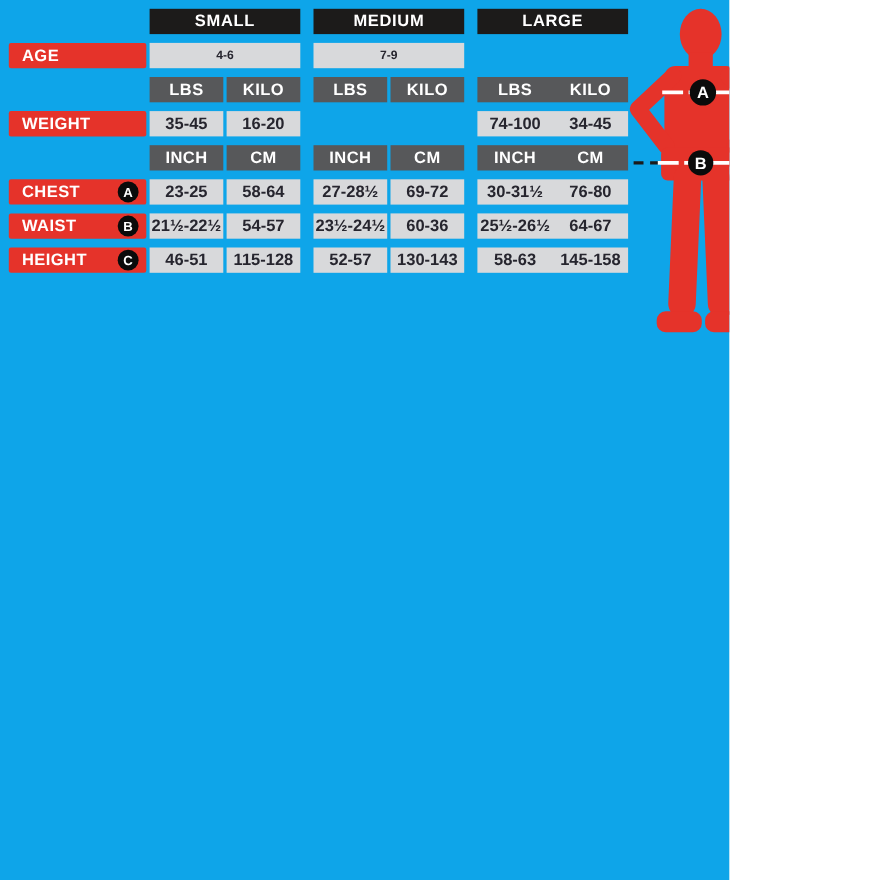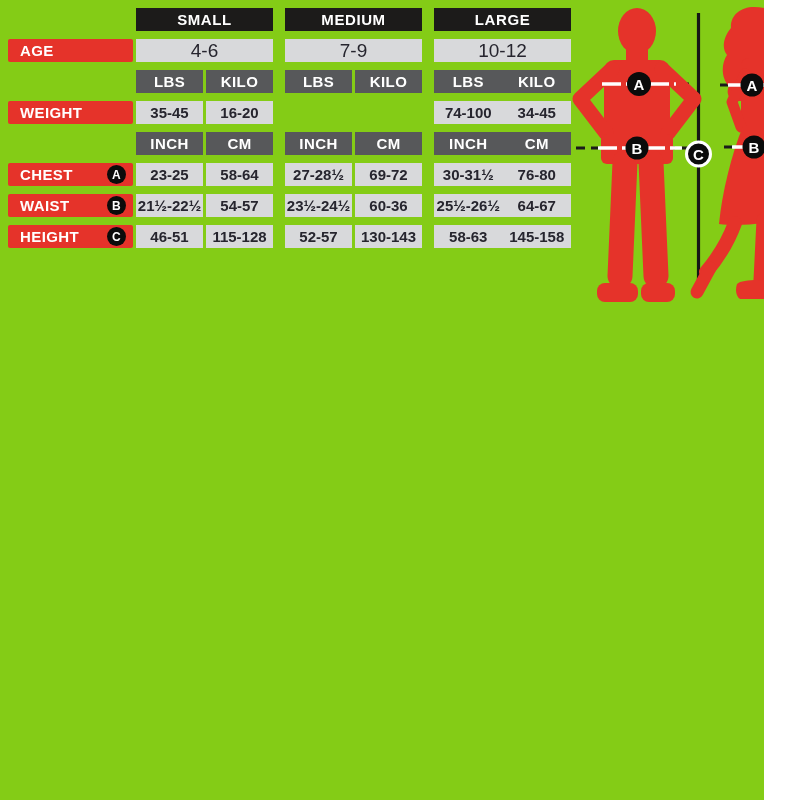"SMALL" .stage { background: #84cc16 -> #0ea5e9; width: 764px -> 663px }
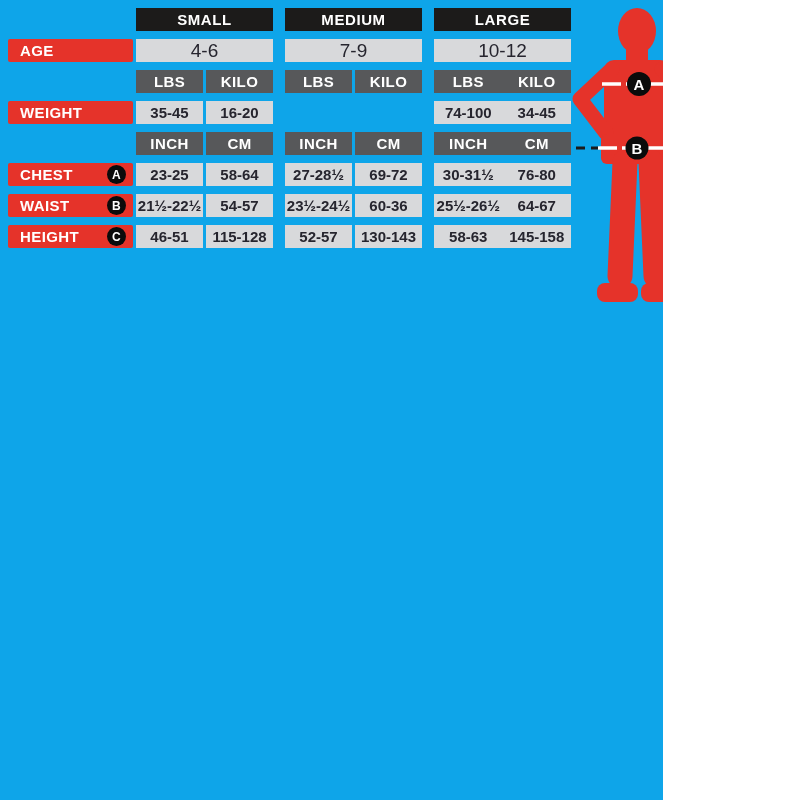"4-6" .span-cell { font-size: 19px -> 11px; font-weight: normal -> bold }
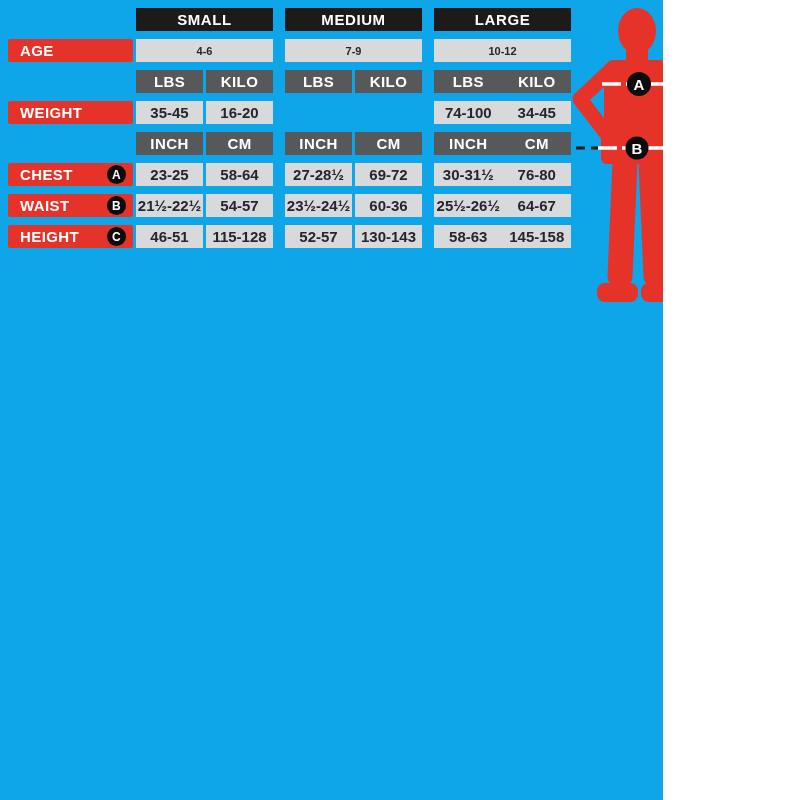"10-12" div.span-cell { html: <div>10-12</div> -> none }
